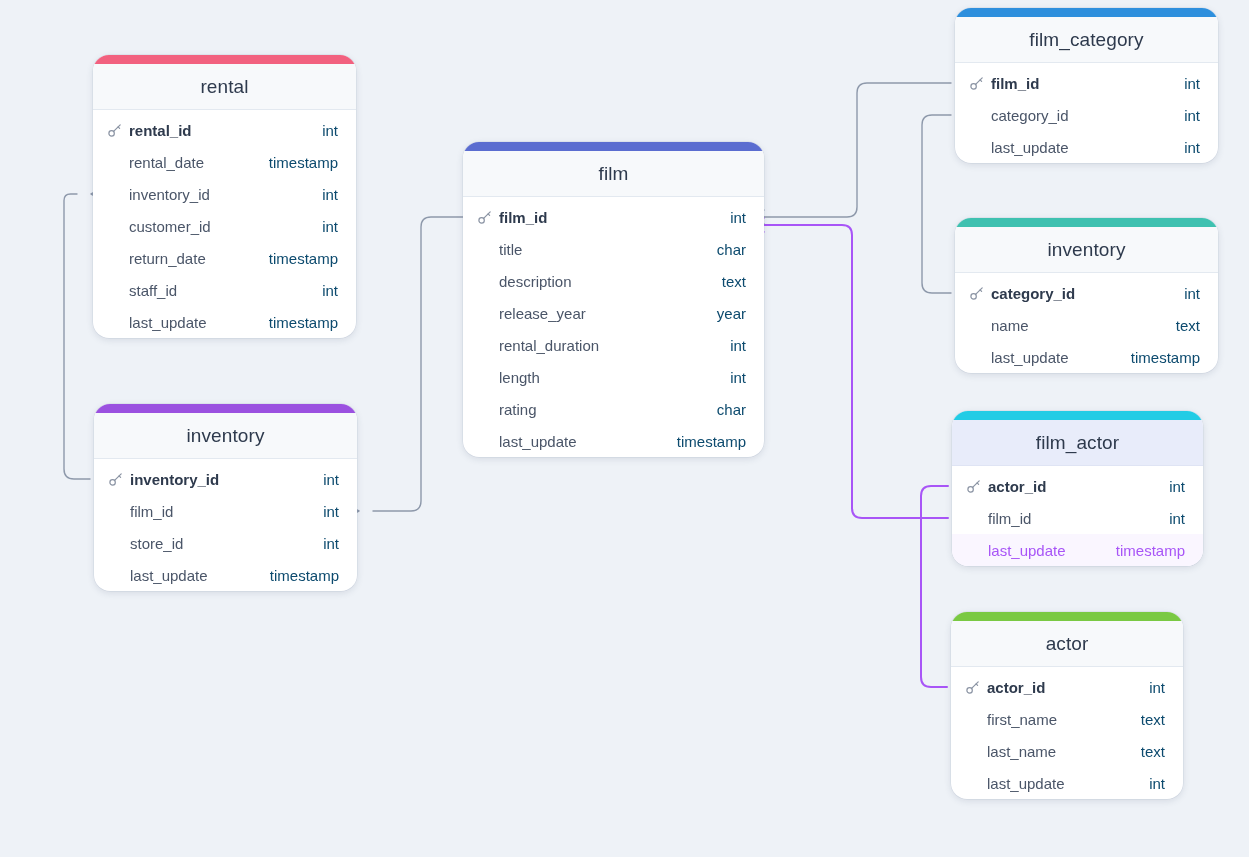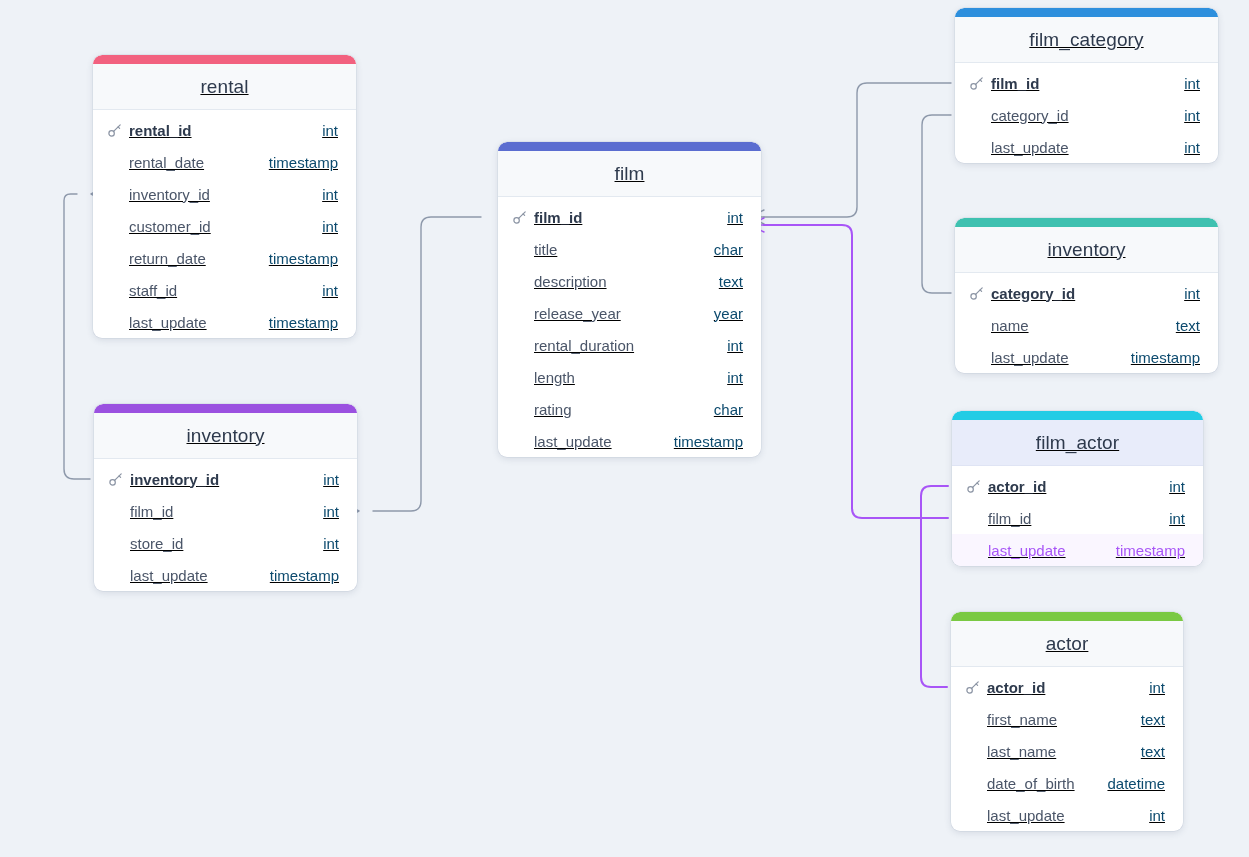"film_category" .table-card { border-radius: 9px -> 16px; text-decoration: underline -> none }
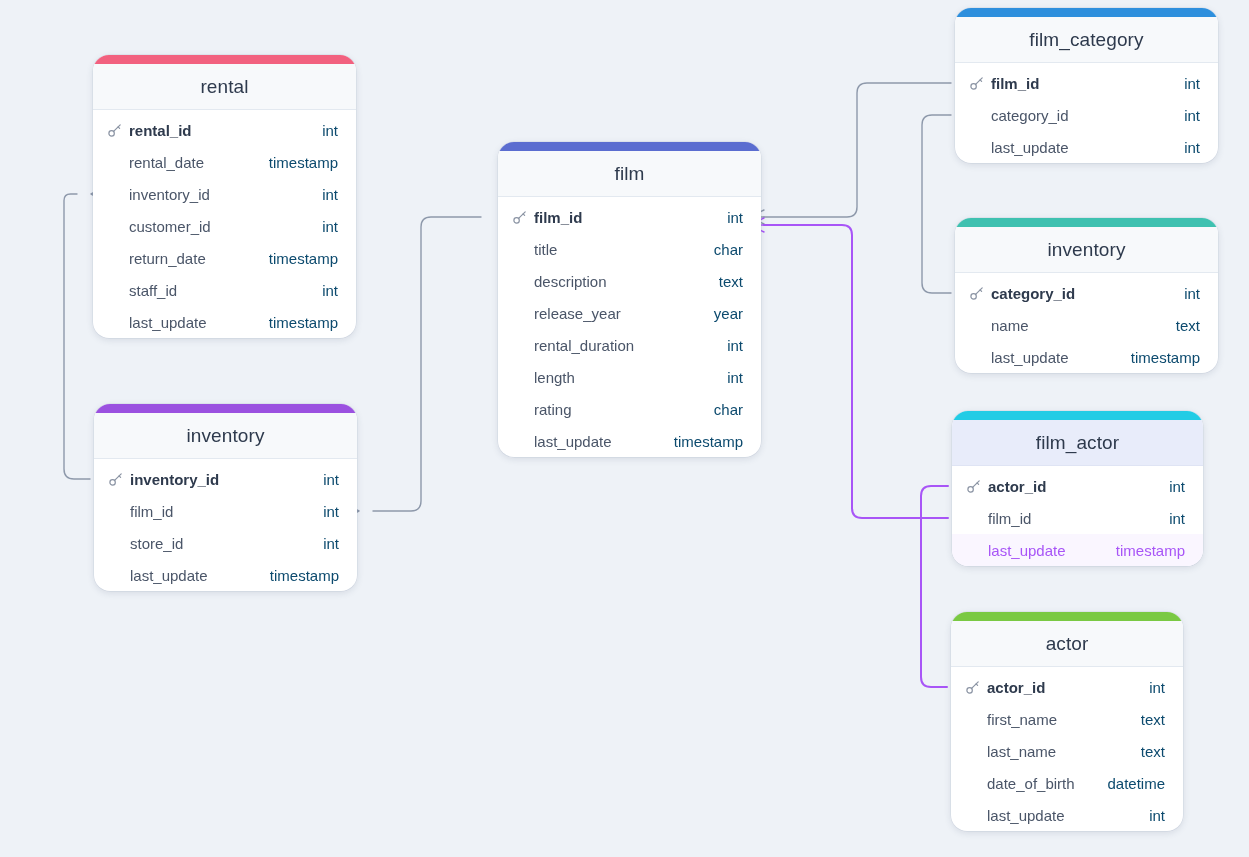"film" div.table-card { left: 498px -> 463px; width: 263px -> 301px }
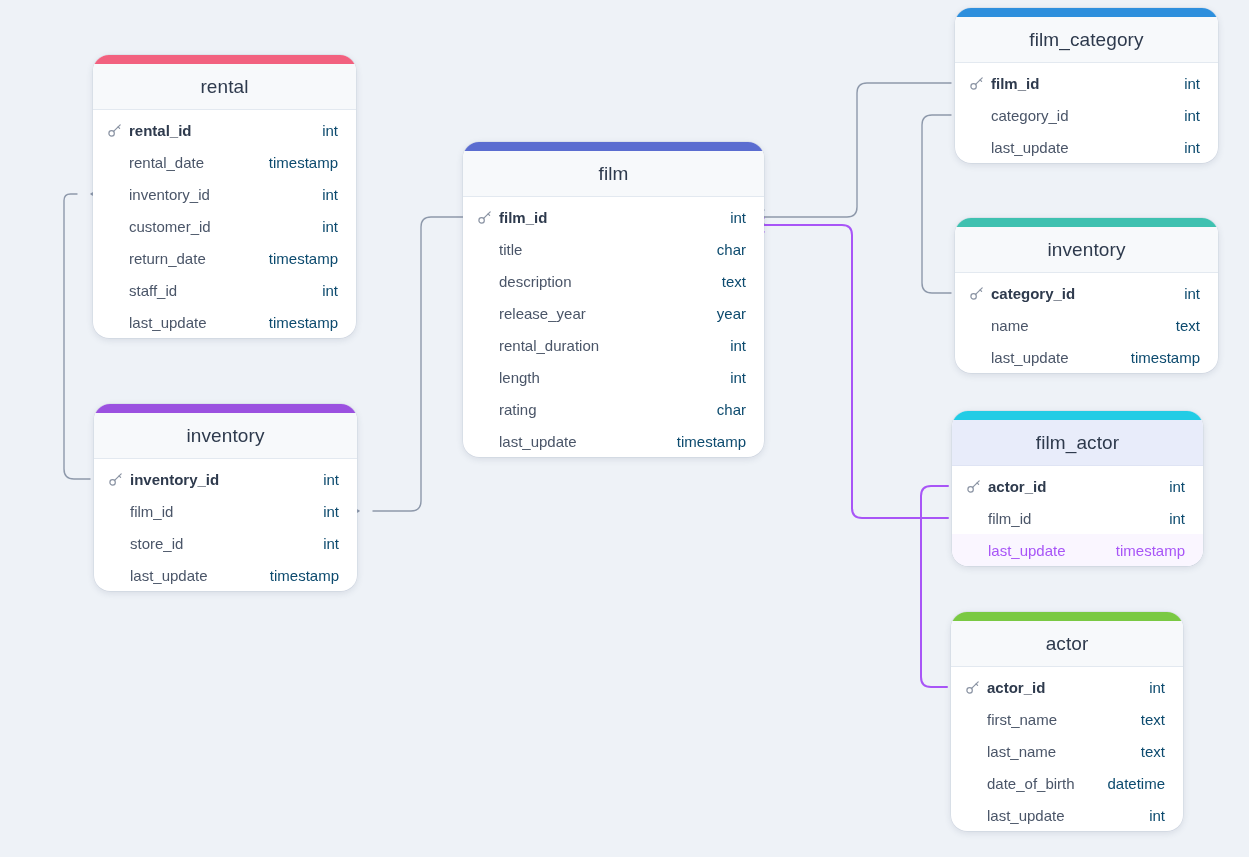"date_of_birth" div.field-row { html: <div> <span> <span>date_of_birth</span> </span> <span>datetime</span> </div> -> none }
